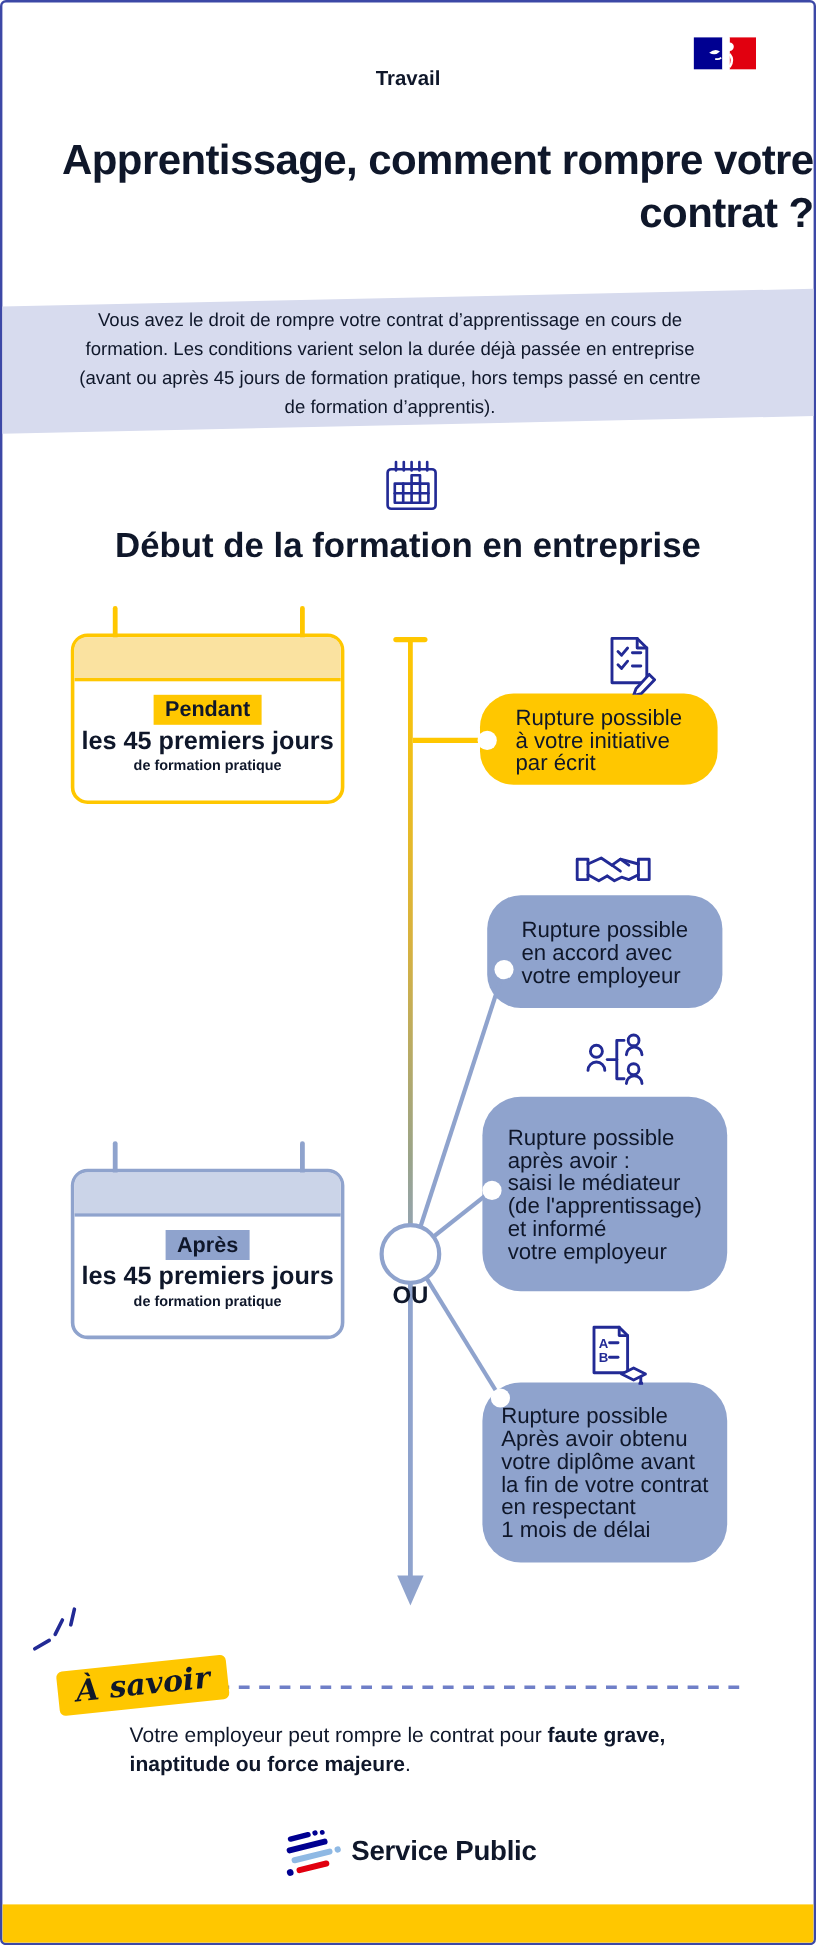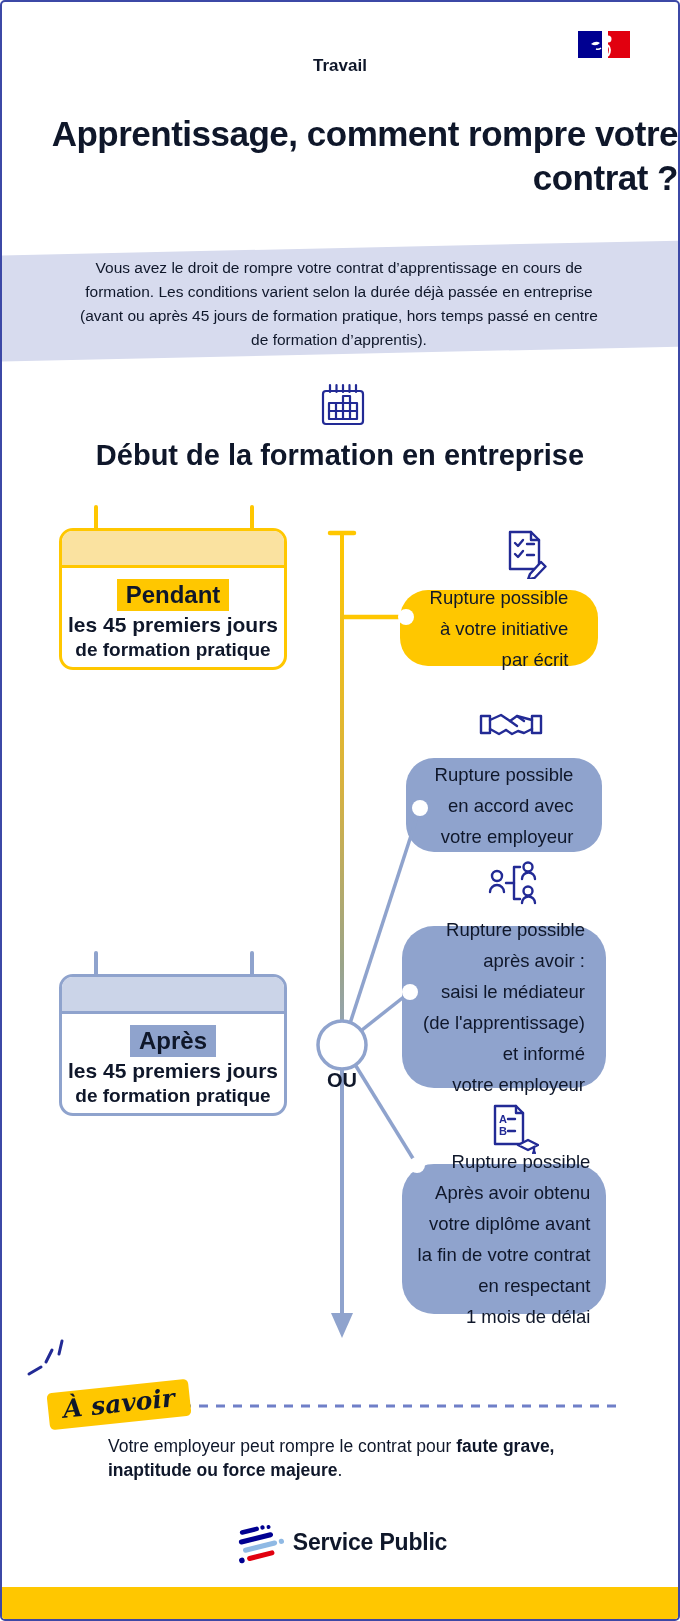"Vous avez le droit de" #intro-text { left: 72px -> 58px }
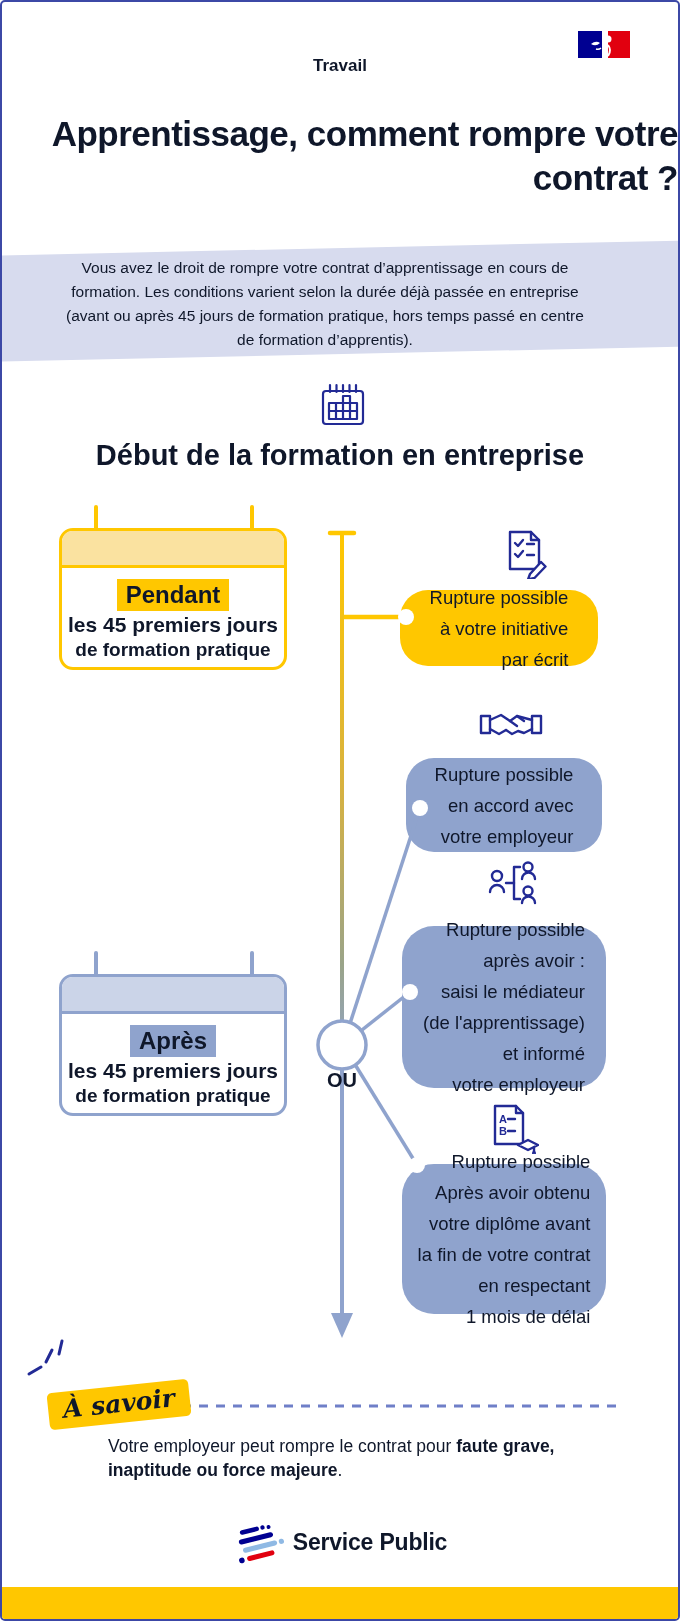"Pendant" .cal-hl { font-size: 24px -> 18px }
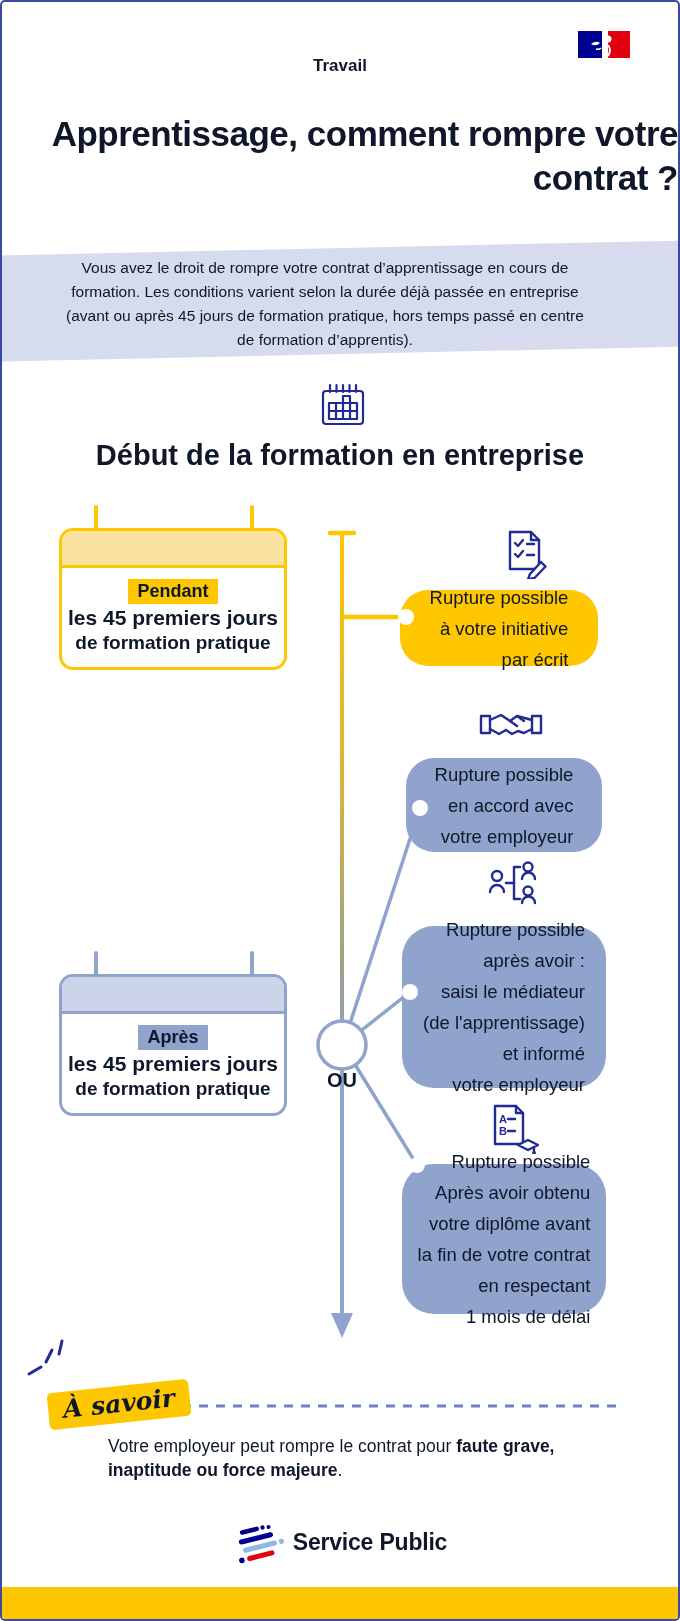"Rupture possible" .bubble { line-height: 31px -> 19px; margin-top: 12px -> none; text-align: right -> left }
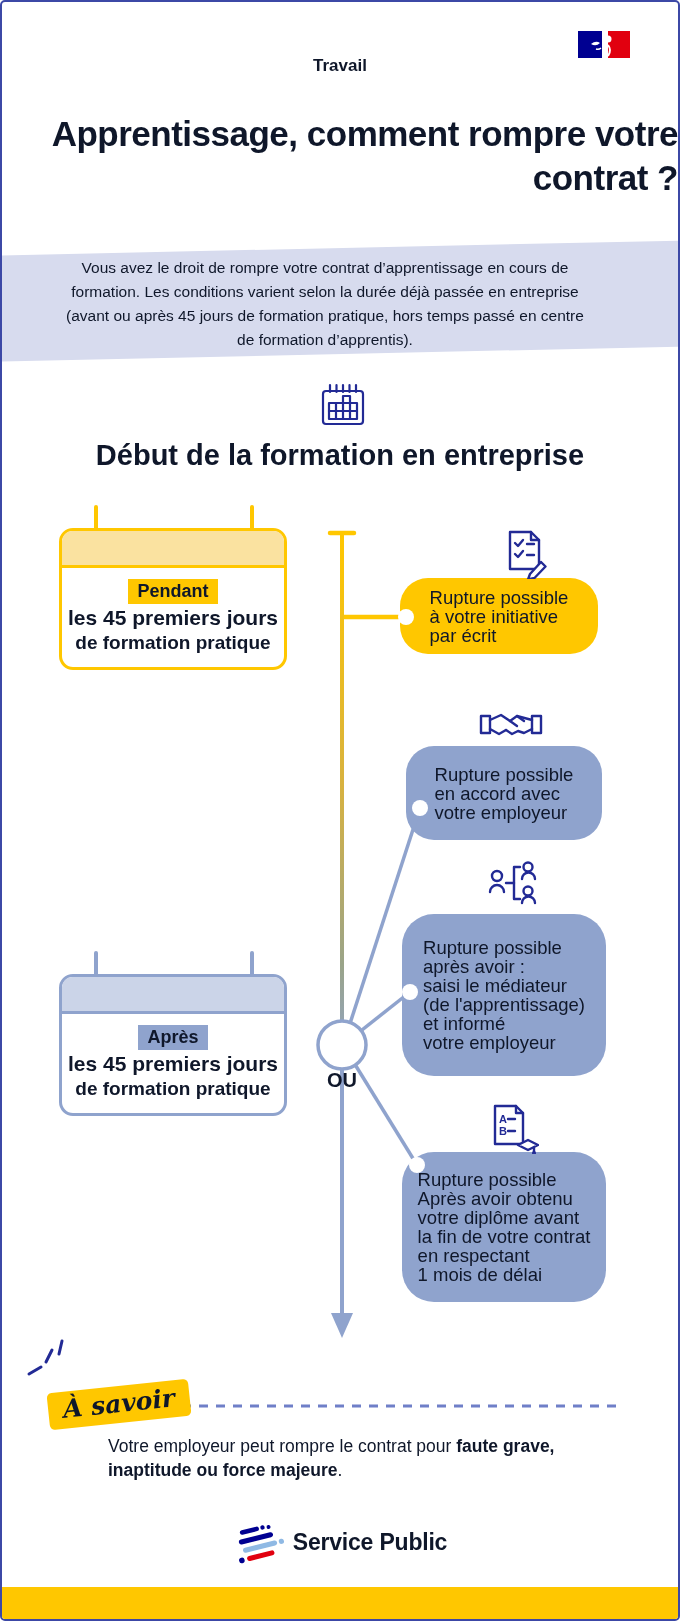"de formation pratique" .cal-l2 { font-size: 19px -> 12px }
